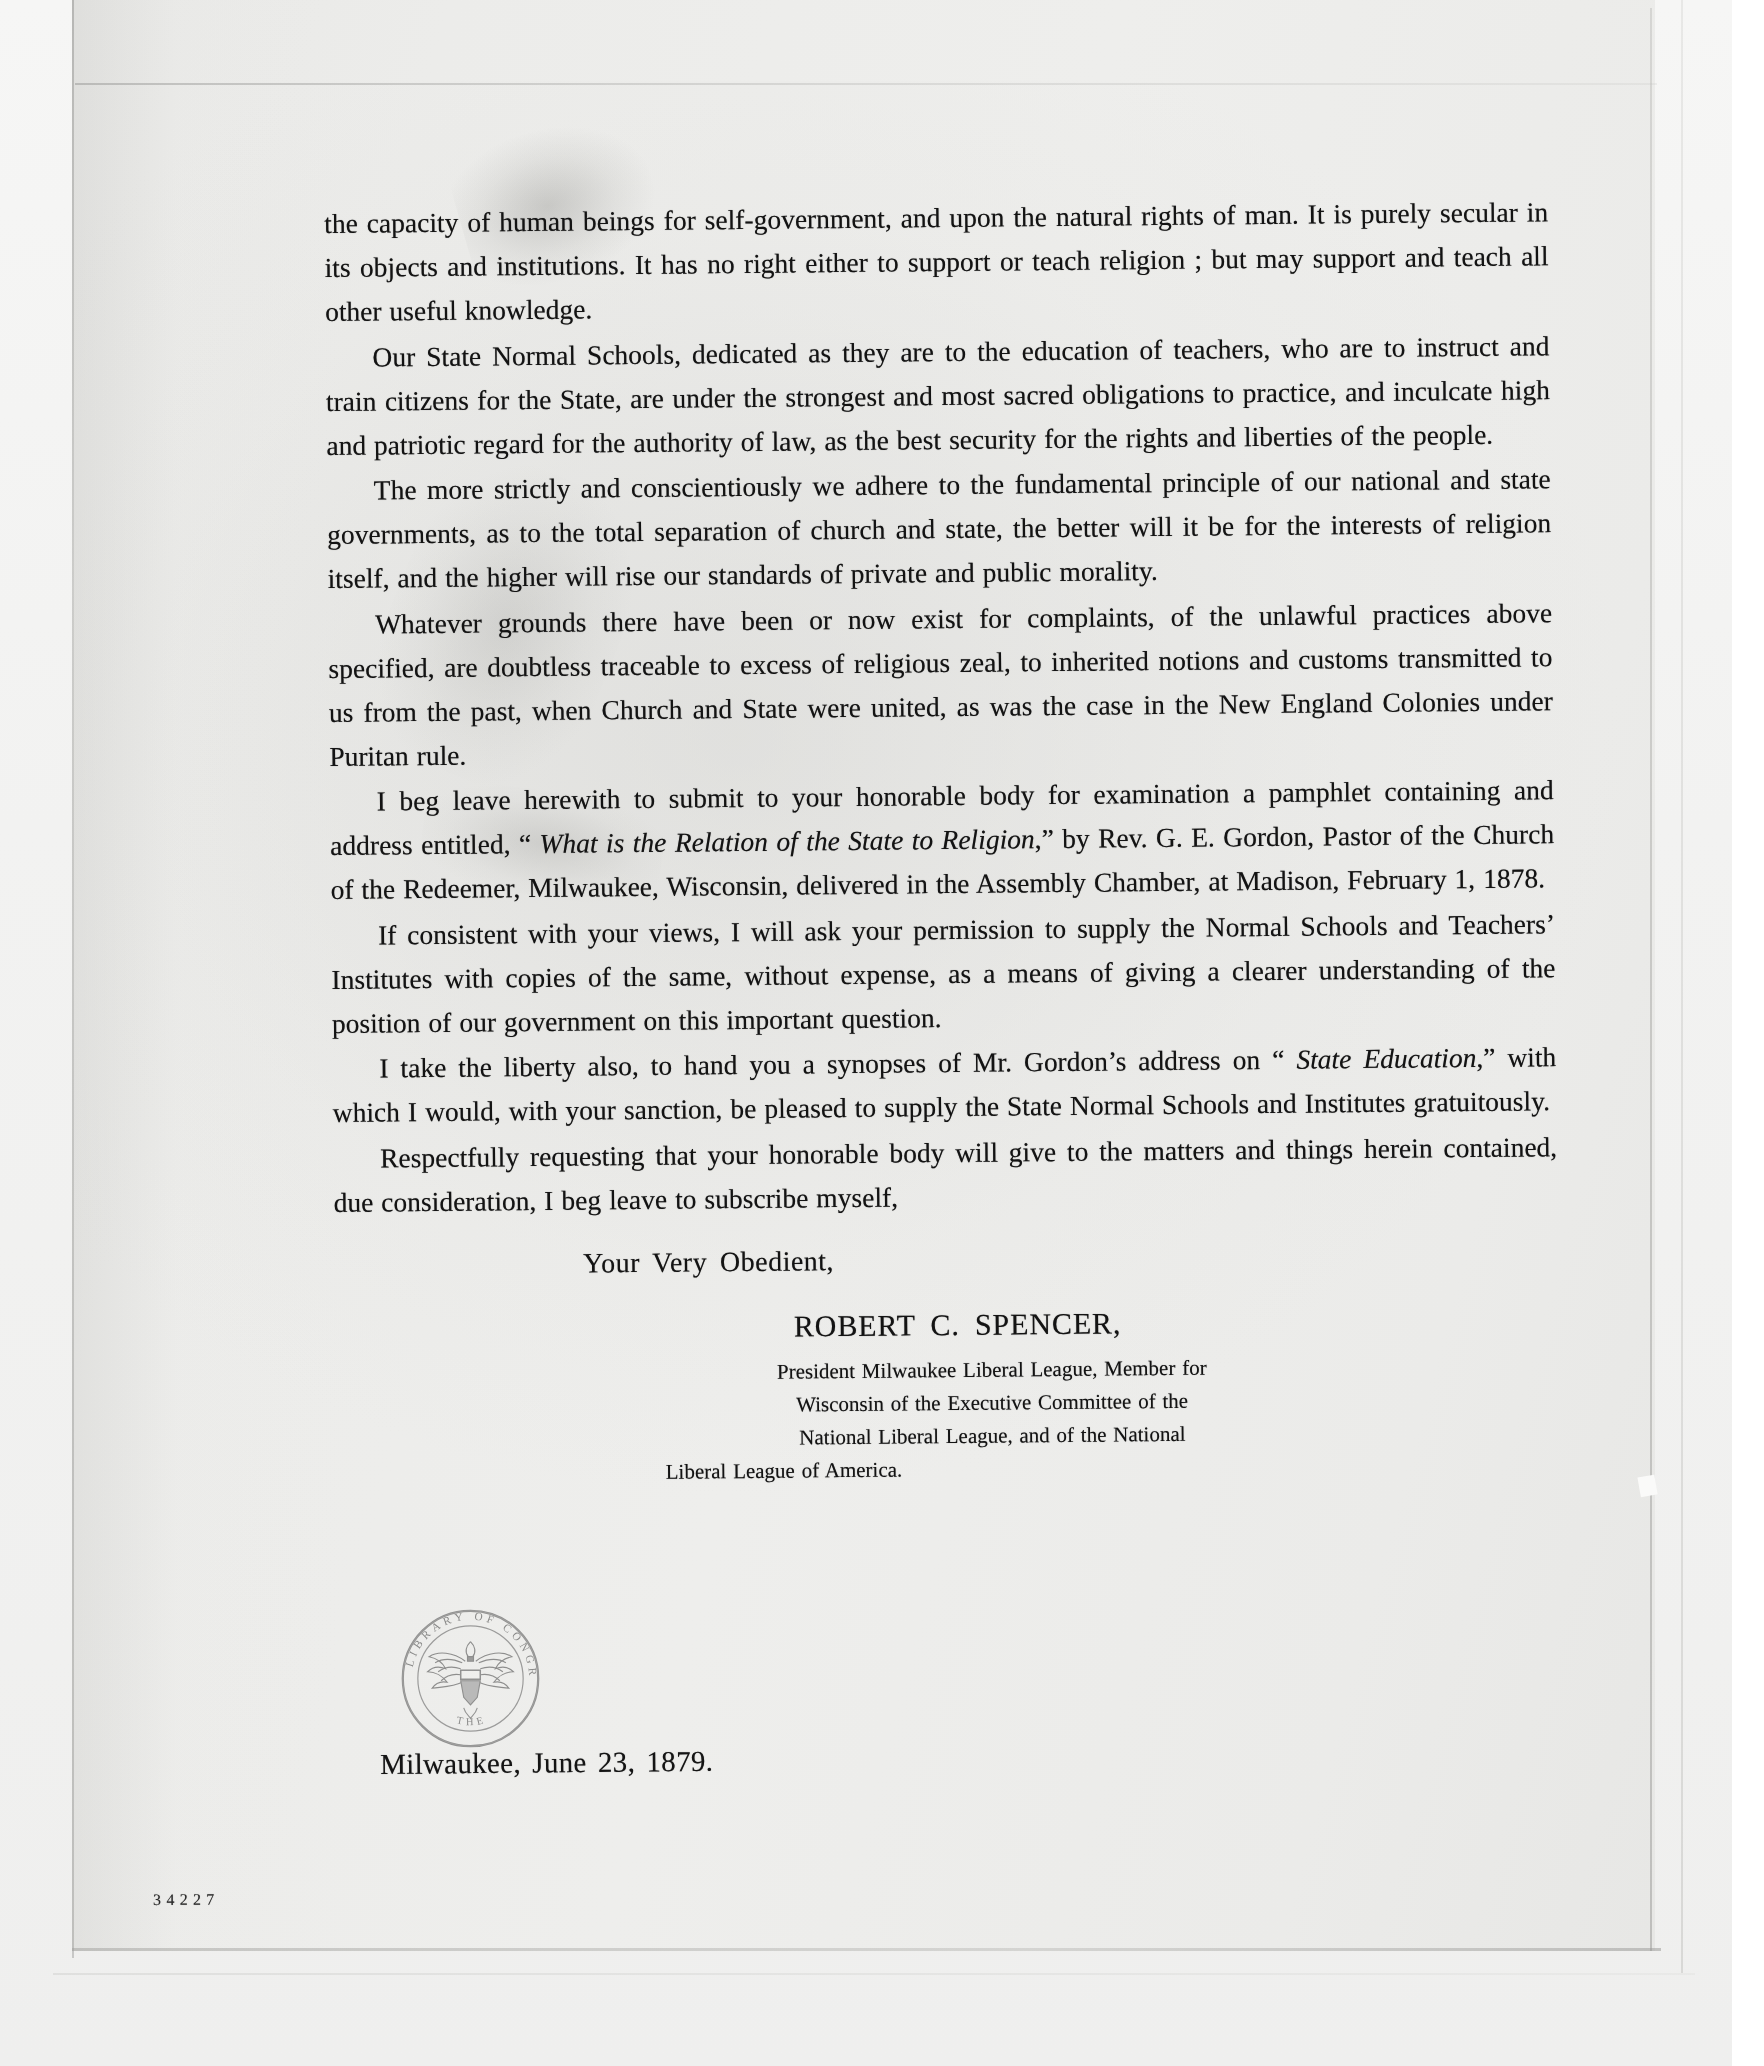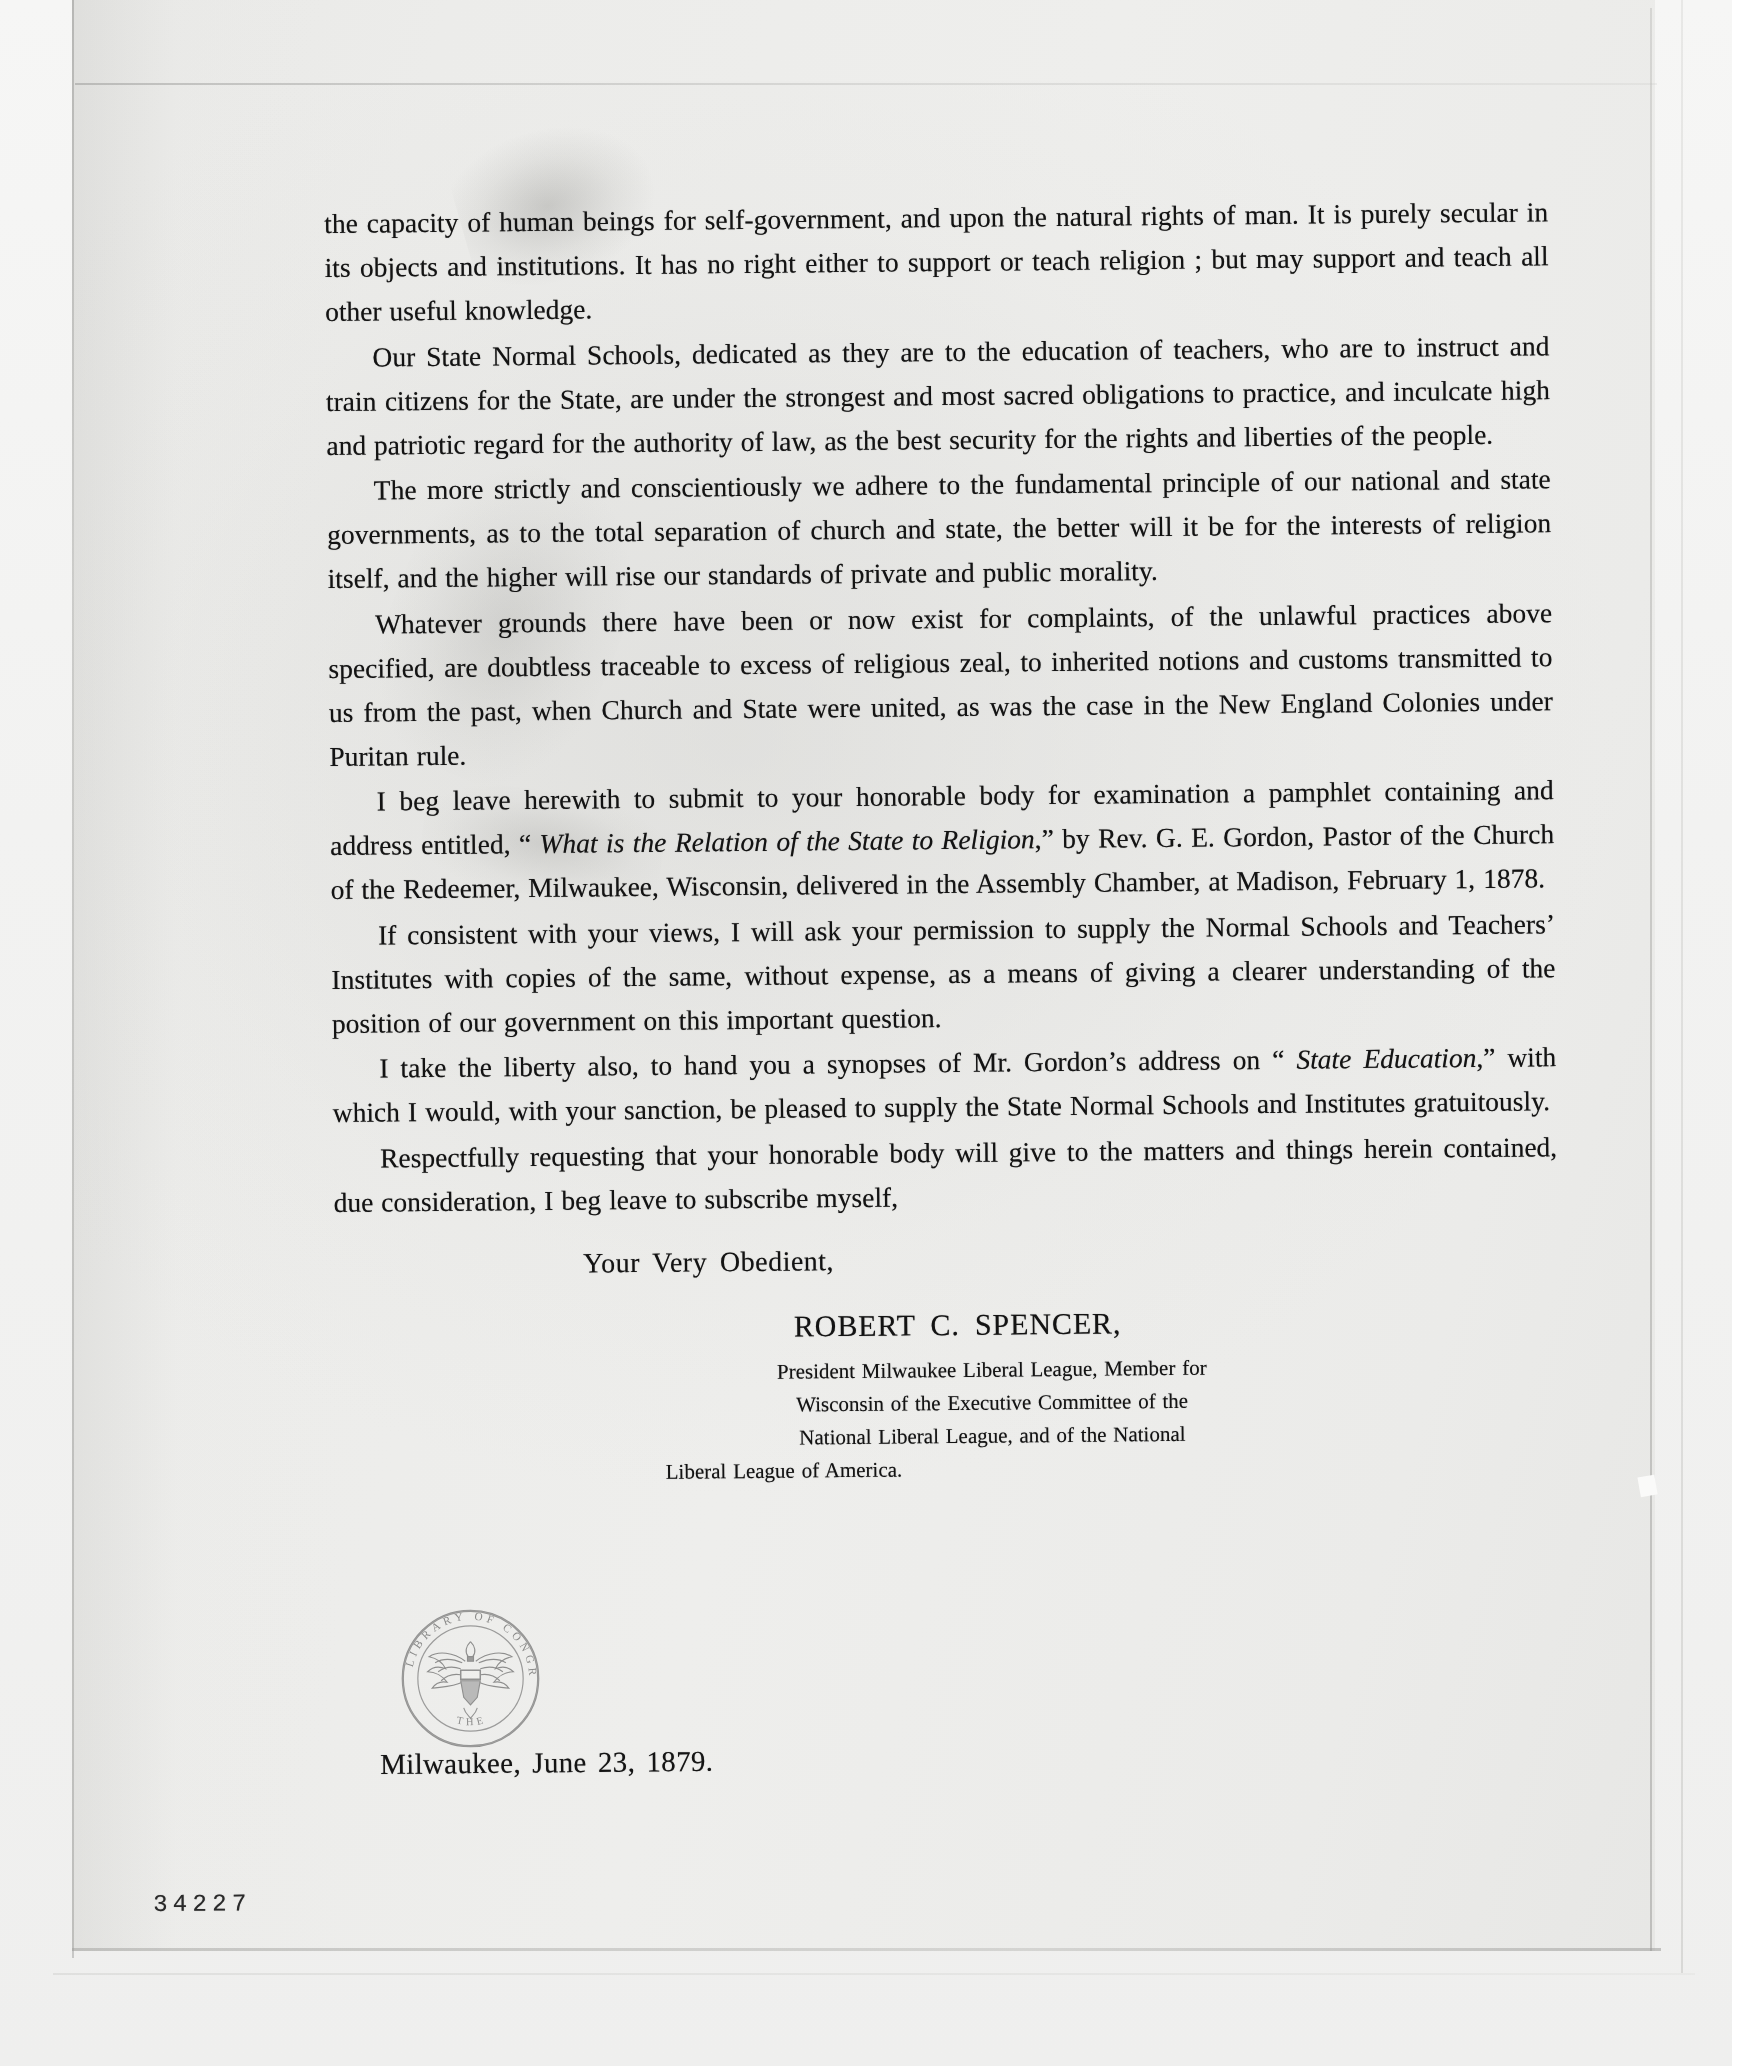"34227" .archival-number { font-family: Liberation Mono, monospace -> Liberation Serif, serif; font-size: 24px -> 16px }
